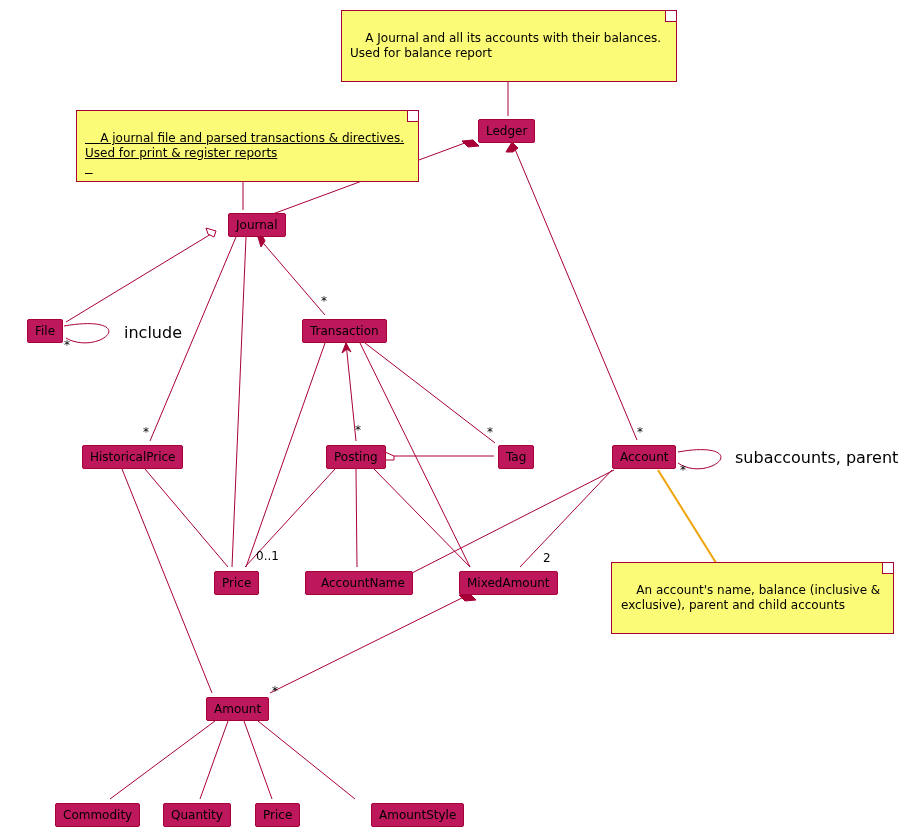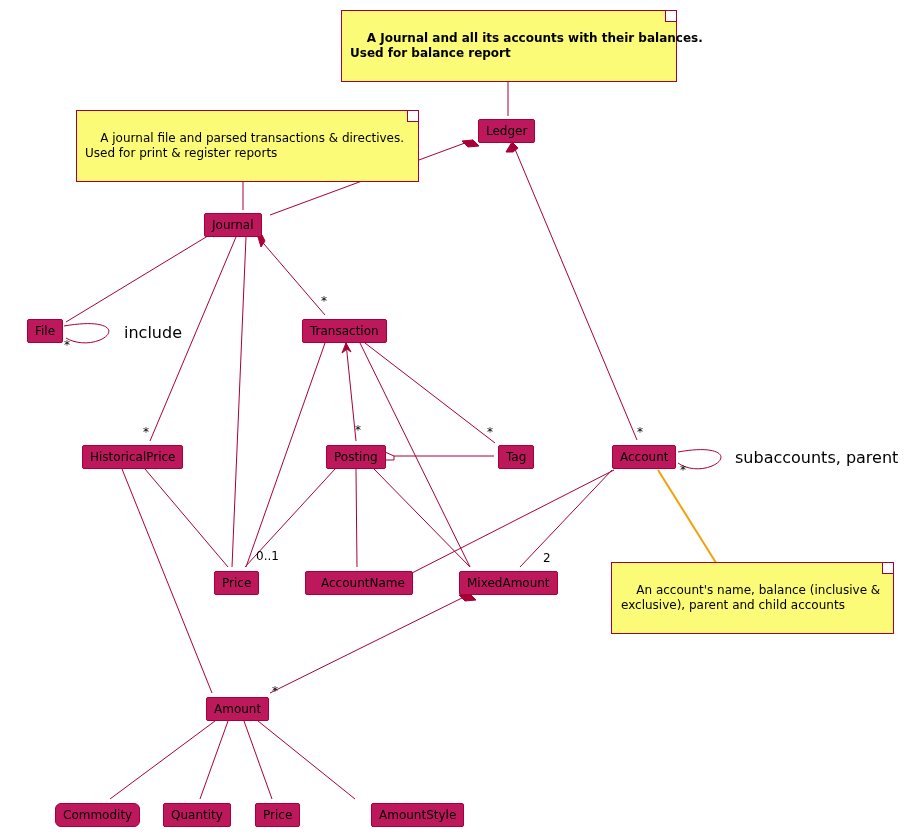"A Journal and all its" div.note { font-weight: bold -> none }
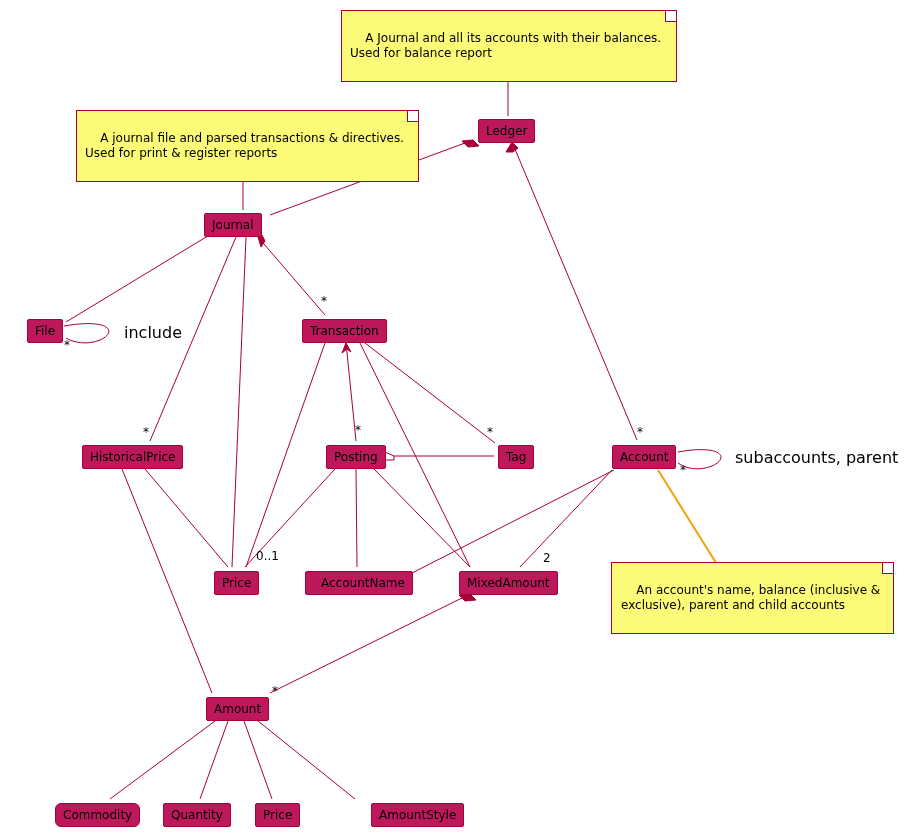"A journal file and parsed" div.note { text-decoration: none -> underline }
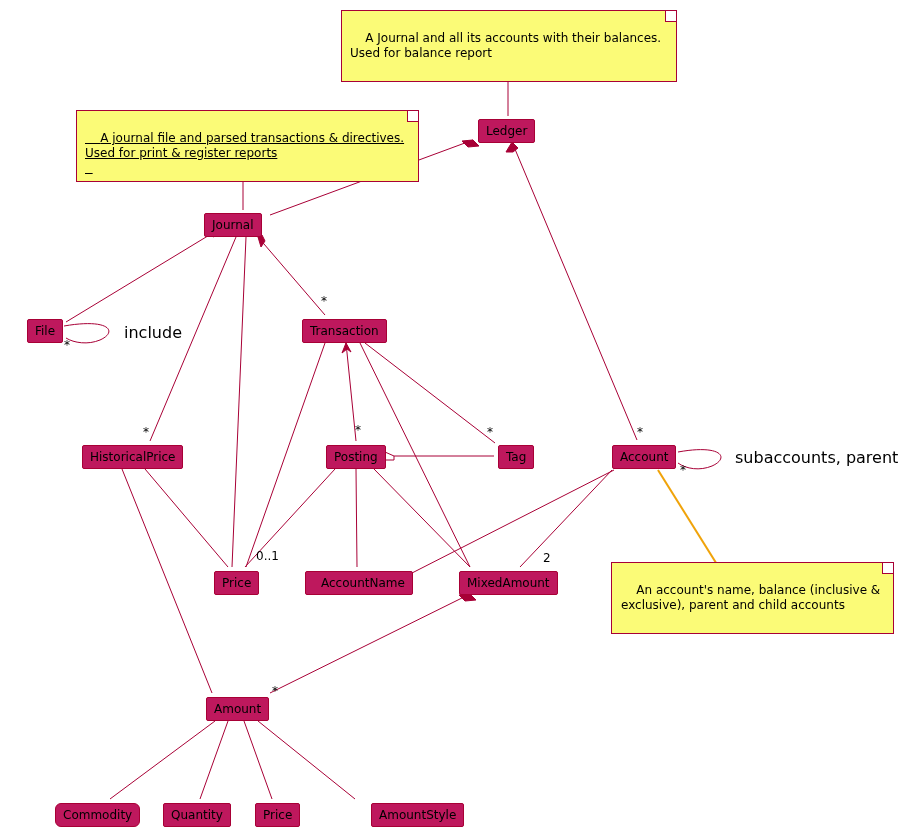"Journal" div.node { left: 204px -> 228px }
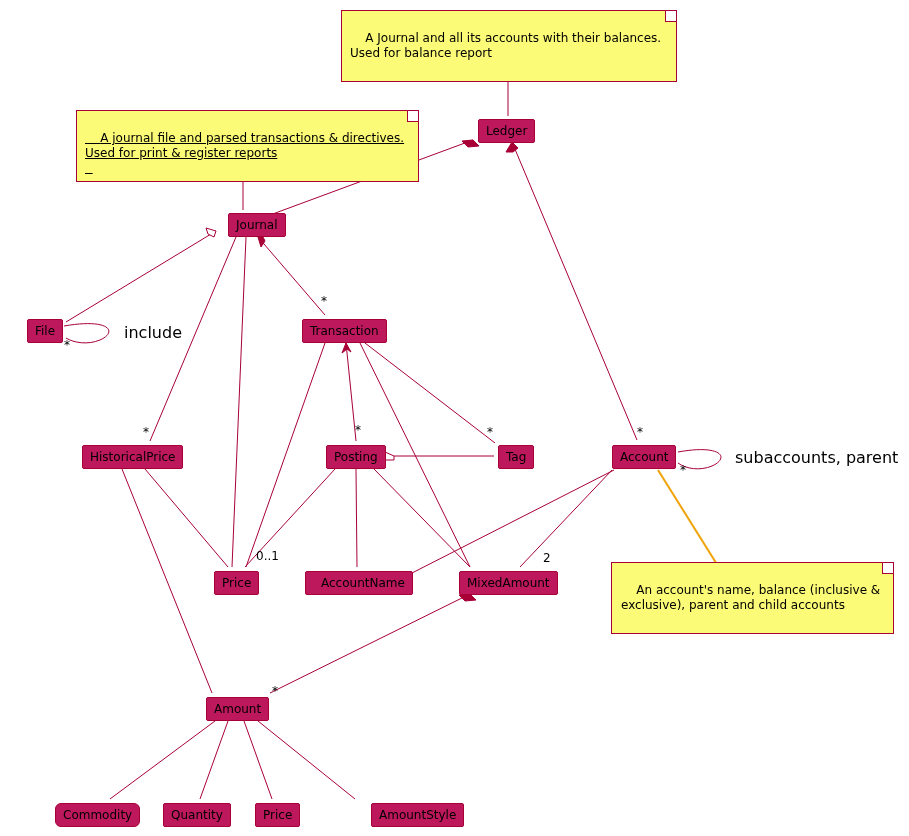"Commodity" div.node { border-radius: 6px -> none }
